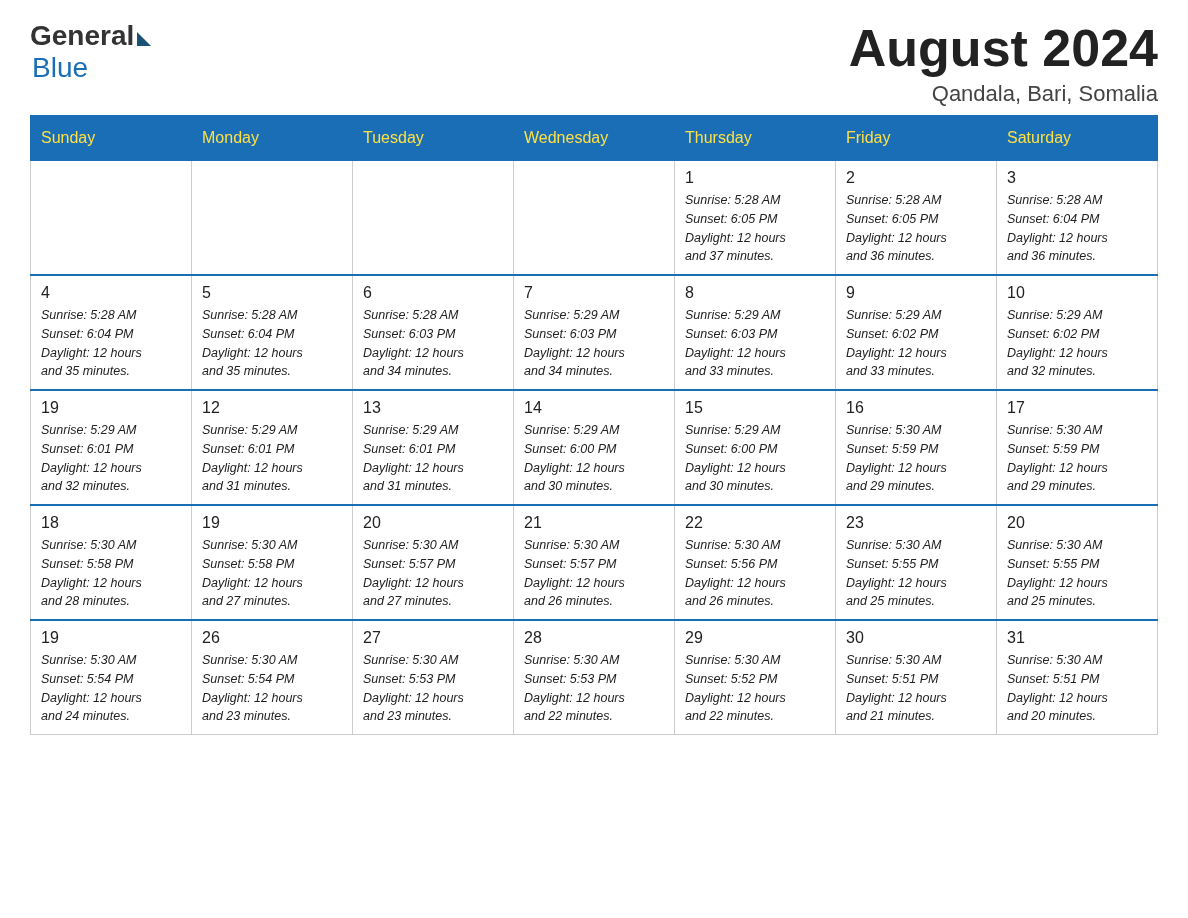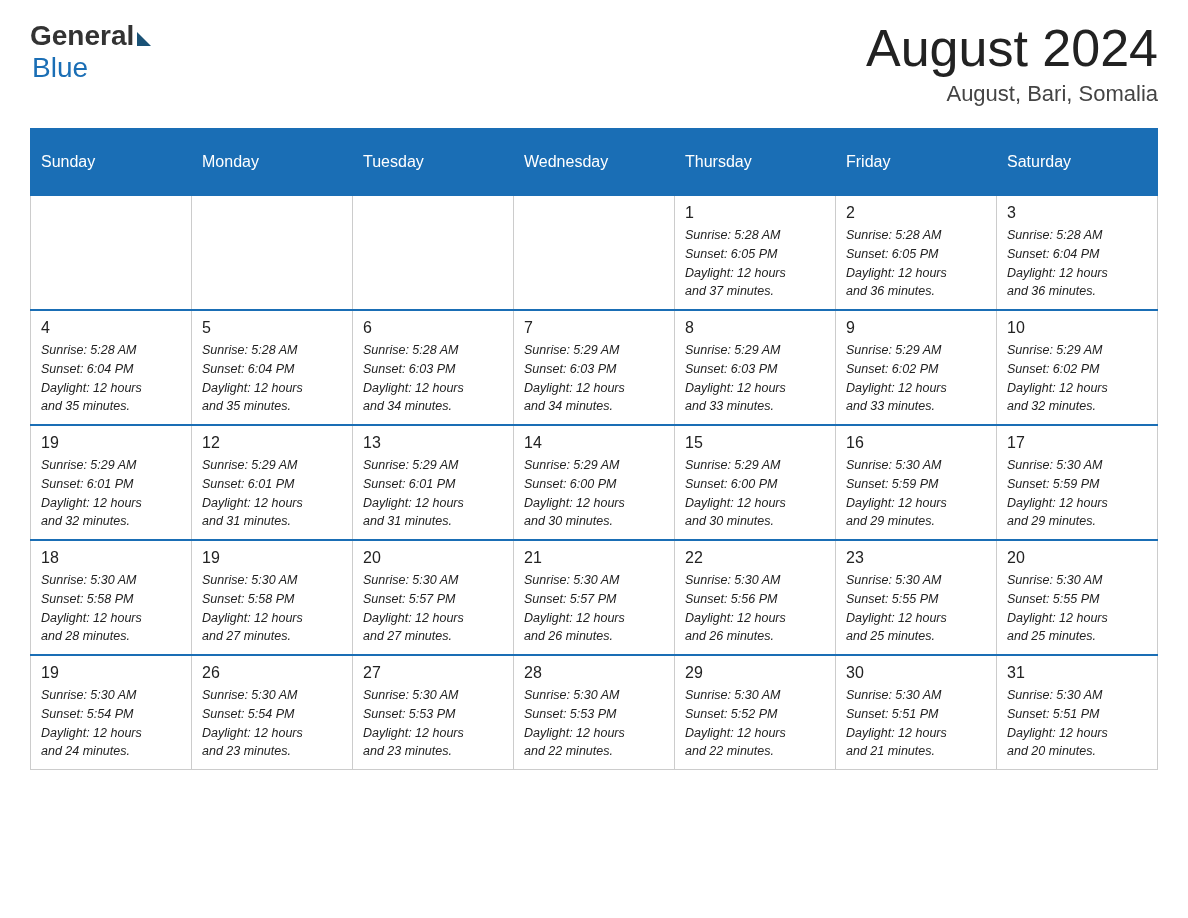"General" .header { margin-bottom: 21px -> 8px }
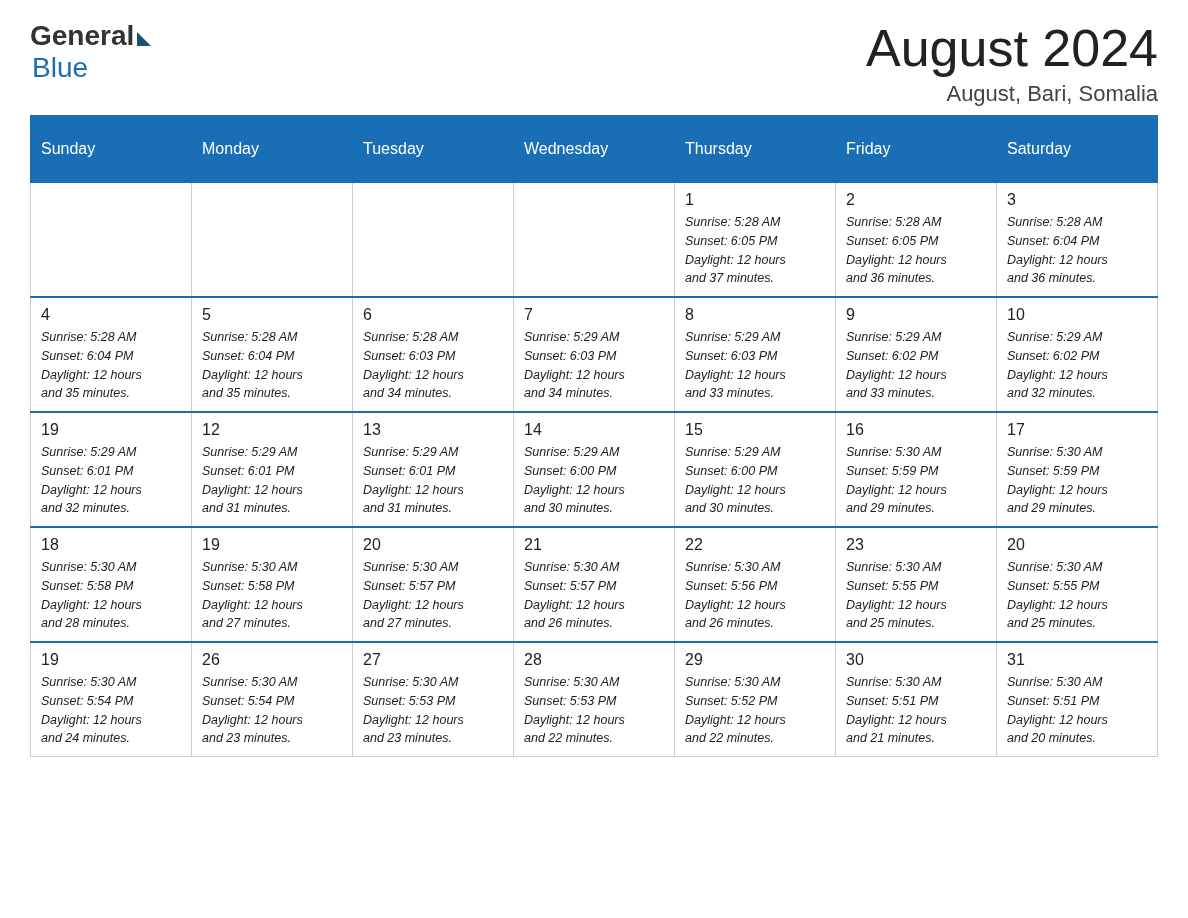"August 2024" .month-title { font-weight: normal -> bold }
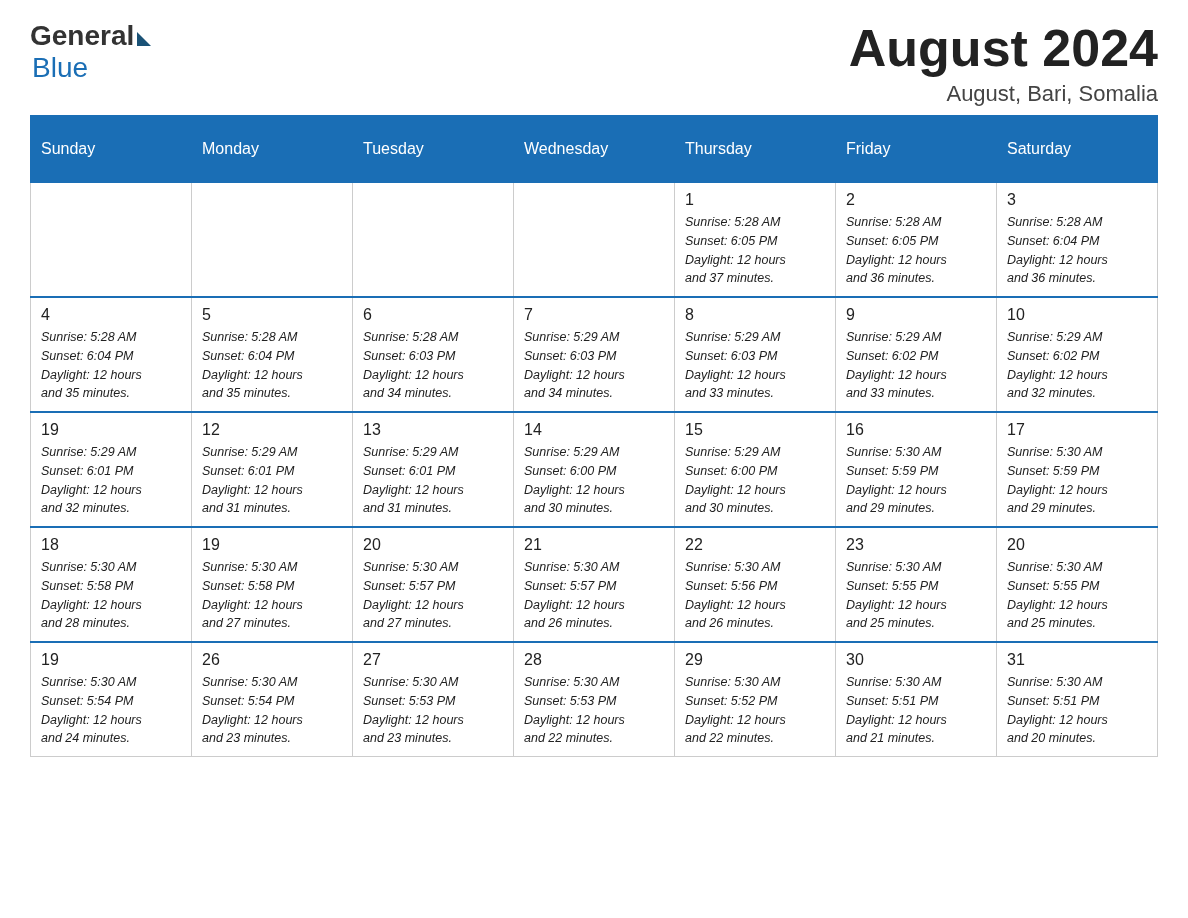"August, Bari, Somalia" div.location-title { text: August -> Qandala }
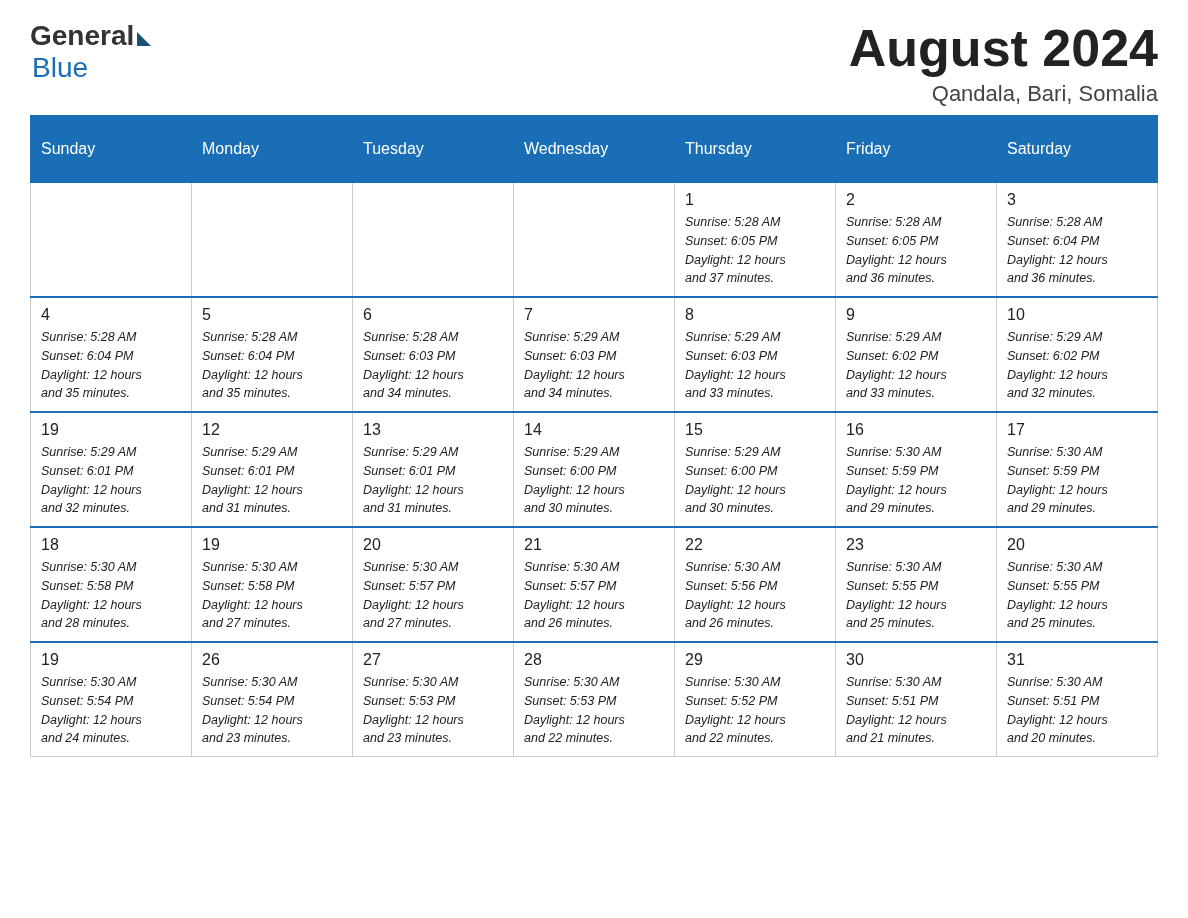"Sunday" .calendar th { color: #ffffff -> #fde047; padding: 24px 10px -> 13px 10px }
